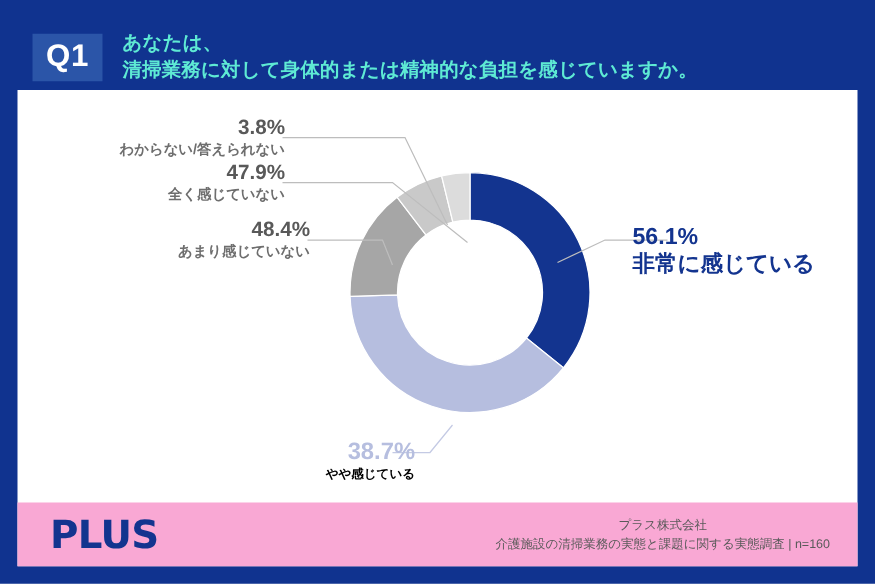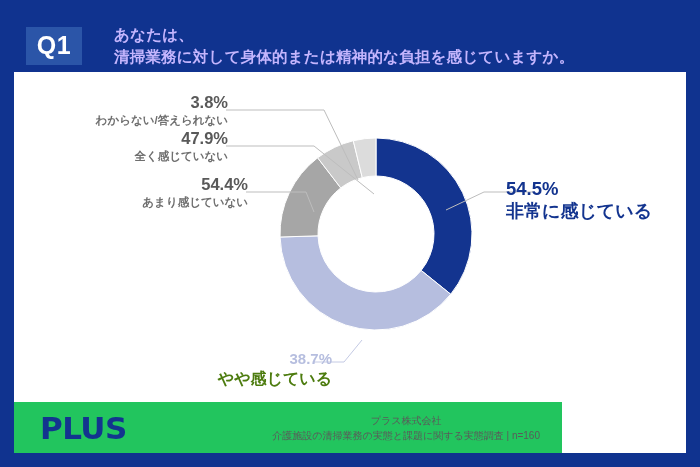"あなたは、" .q-text { color: #c4b5fd -> #5eead4; margin-left: 32px -> 16px }
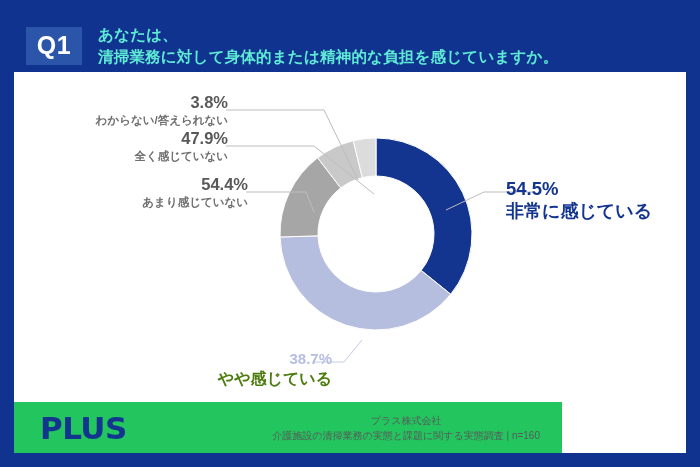"54.4%" span.pct { text: 54.4% -> 48.4% }
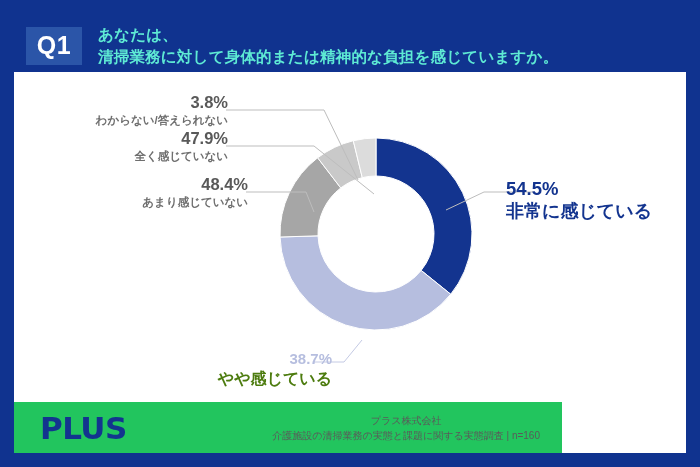"54.5%" span.pct { text: 54.5% -> 56.1% }
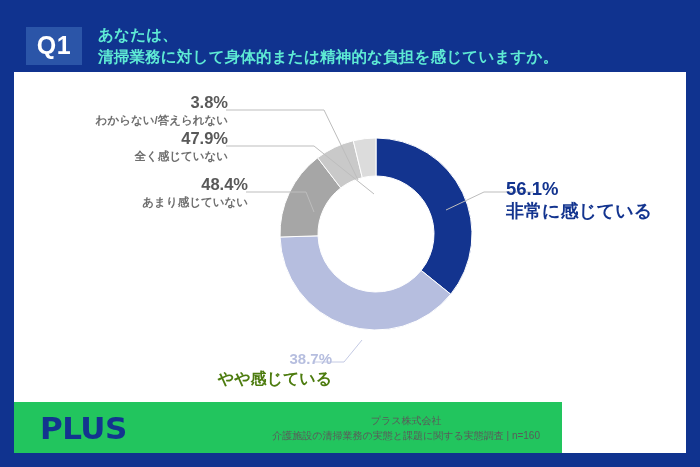"38.7%" .label-some .pct { font-size: 15px -> 19px }
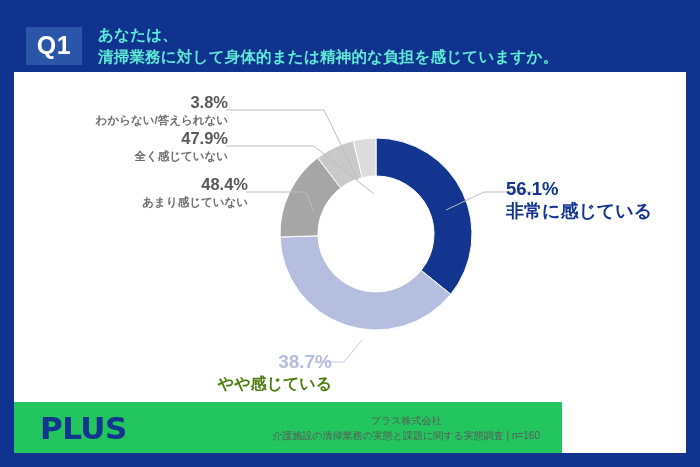"やや感じている" .label-some .name { color: #4d7c0f -> #000000; font-size: 16px -> 10px }
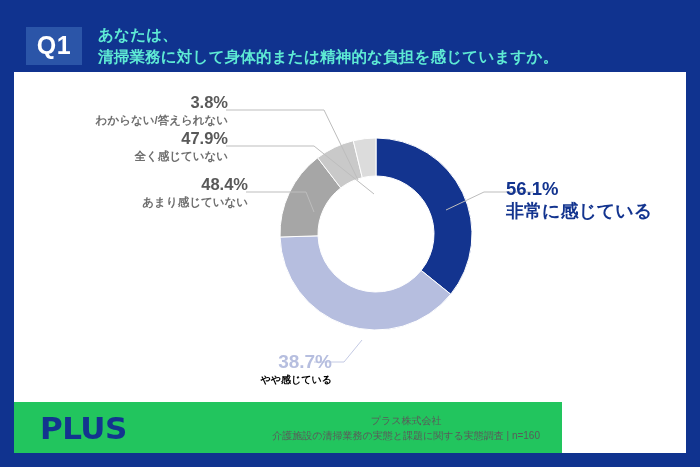"PLUS" .footer { background: #22c55e -> #f9a8d4; width: 548px -> 672px }
